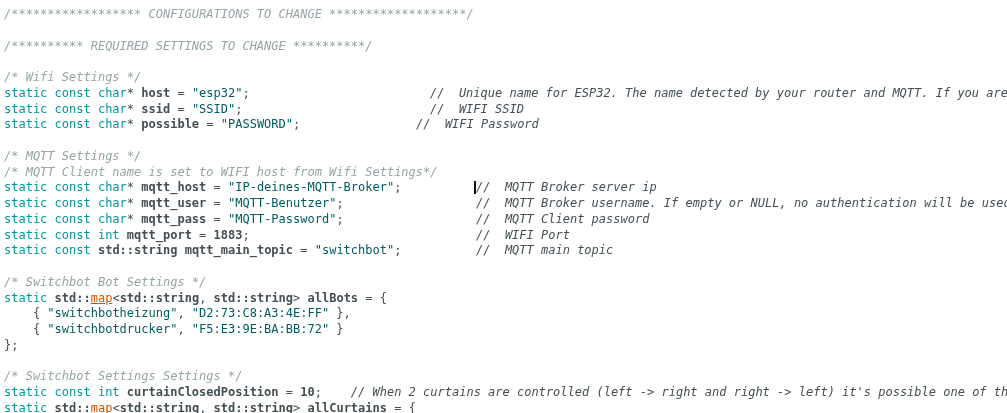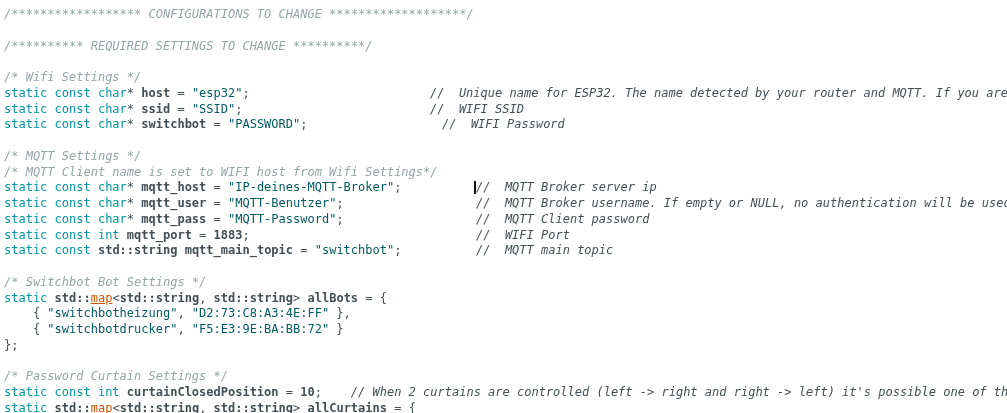"switchbot" span.seg-ident { text: switchbot -> possible }
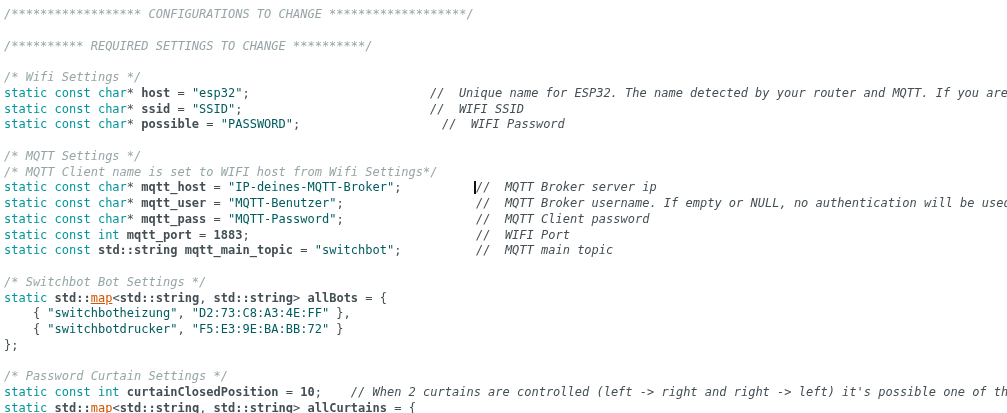"// WIFI Password" span.seg-lcomment { left: 438px -> 412px }
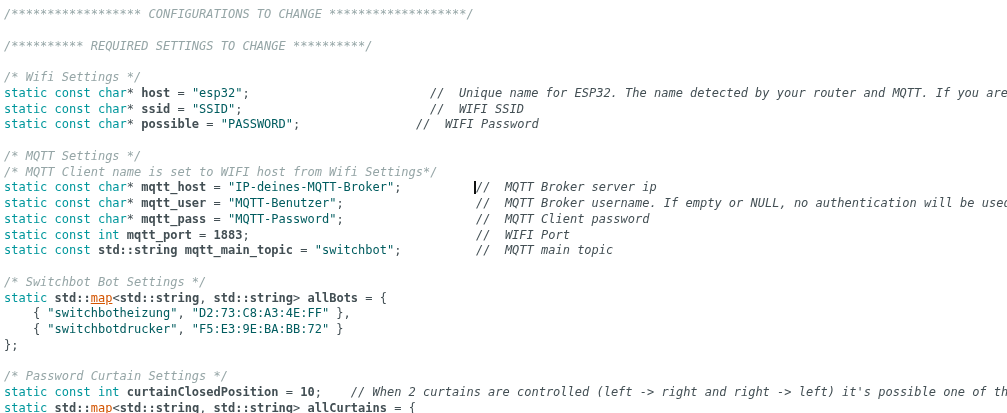"/* Password Curtain Settings */" span.seg-bcomment { text: Password Curtain -> Switchbot Settings }
